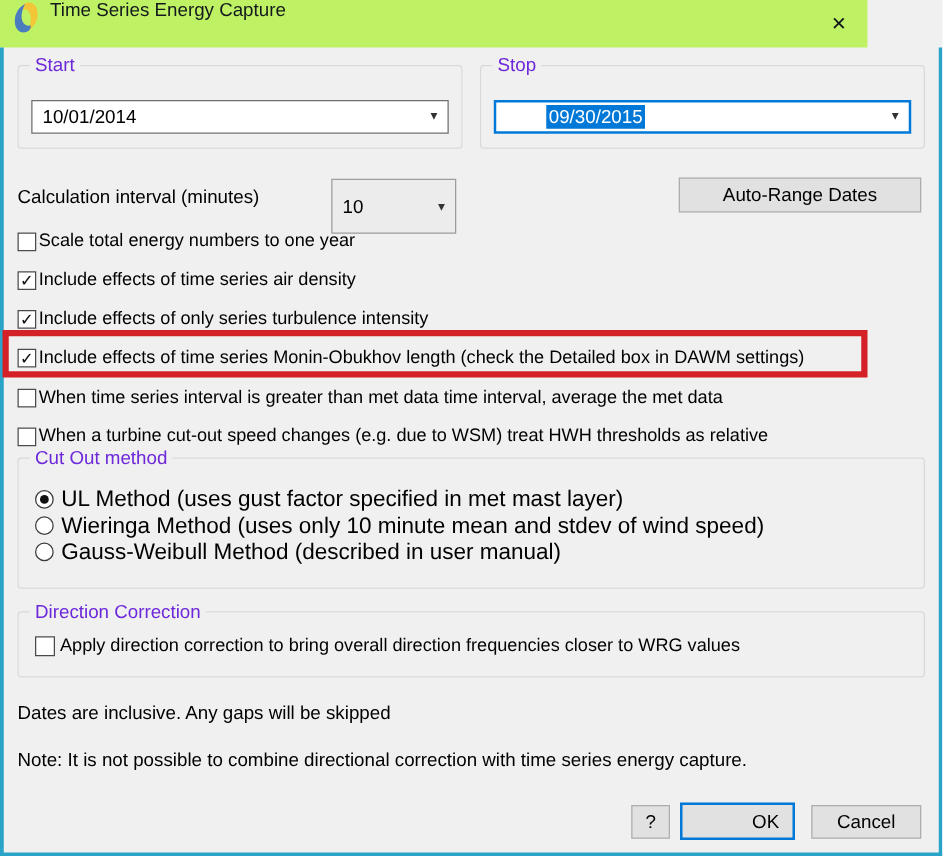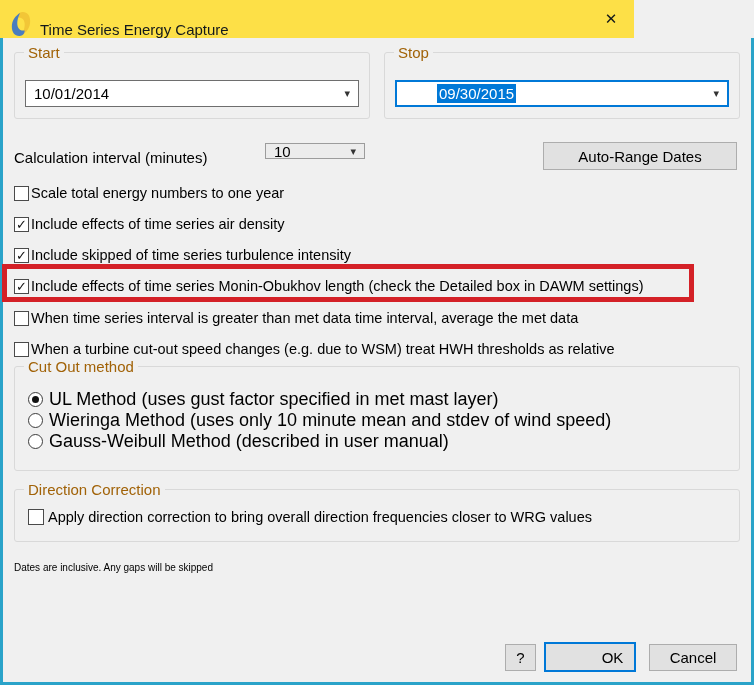"Time Series Energy Capture" .titlebar { align-items: flex-end -> flex-start; background: #fde047 -> #bef264; width: 634px -> 694px }
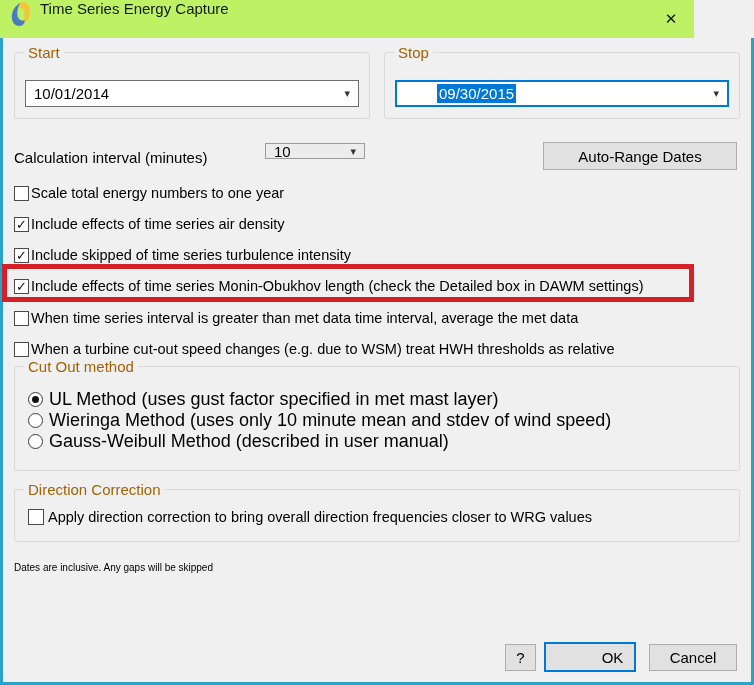"Start" .groupbox > .legend { color: #a16207 -> #6d28d9 }
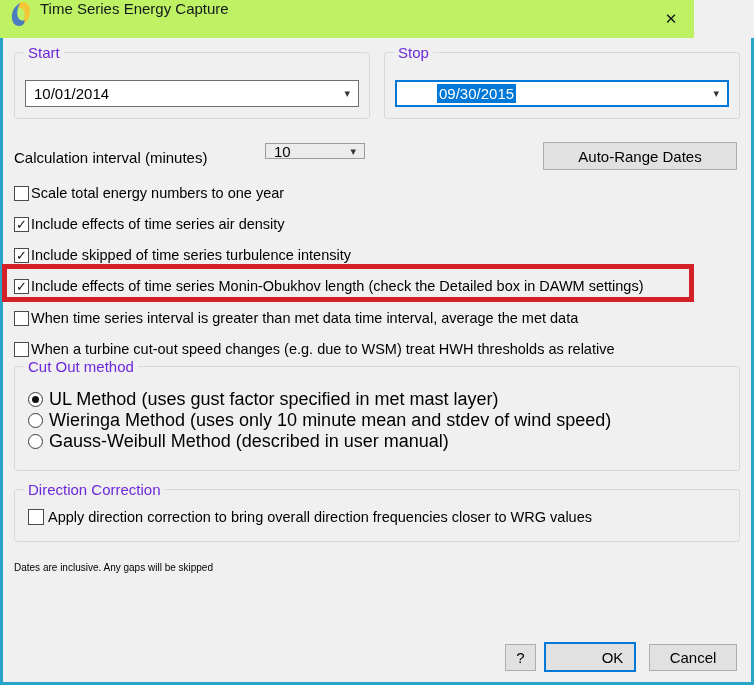"10" .dropdown { height: 16px -> 44px }
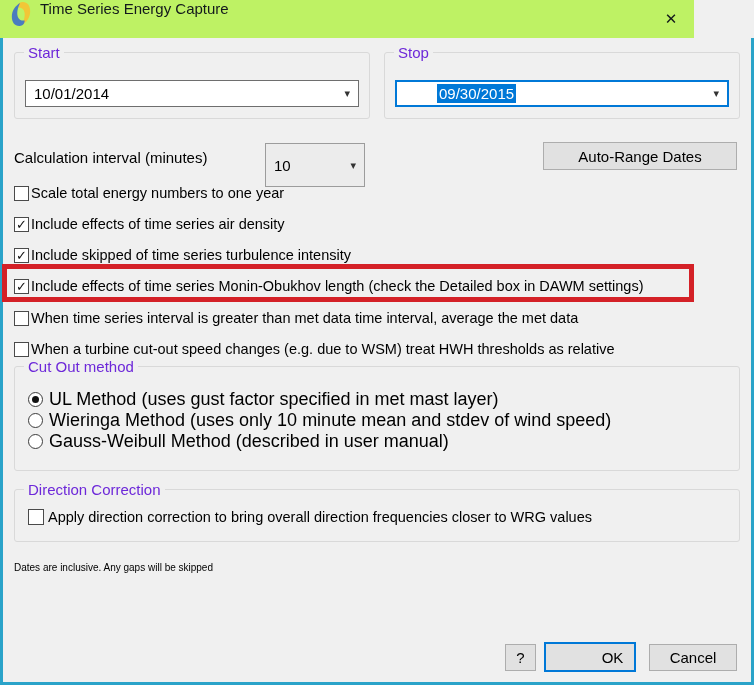"Include skipped of time series" span.lbl { text: skipped of time -> effects of only }
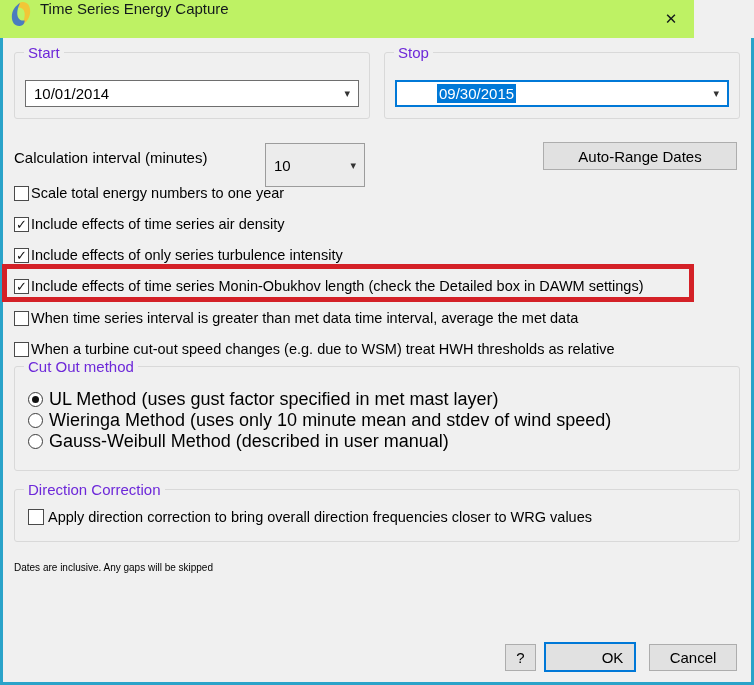"Dates are inclusive. Any gaps" .static-note { font-size: 10px -> 15px }
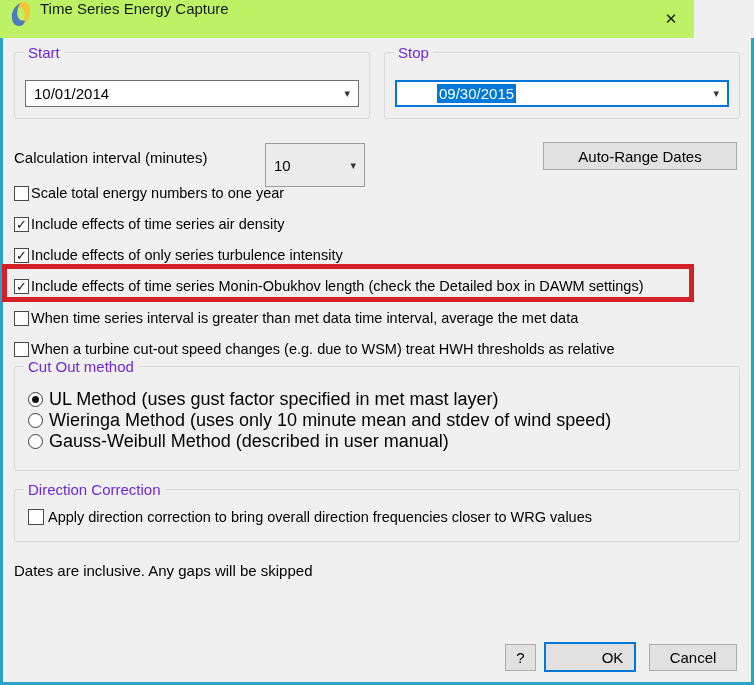"Note: It is not possible" span.static-note { html: none -> <span>Note: It is not possible to combine directional correction with time series energy capture.</span> }
